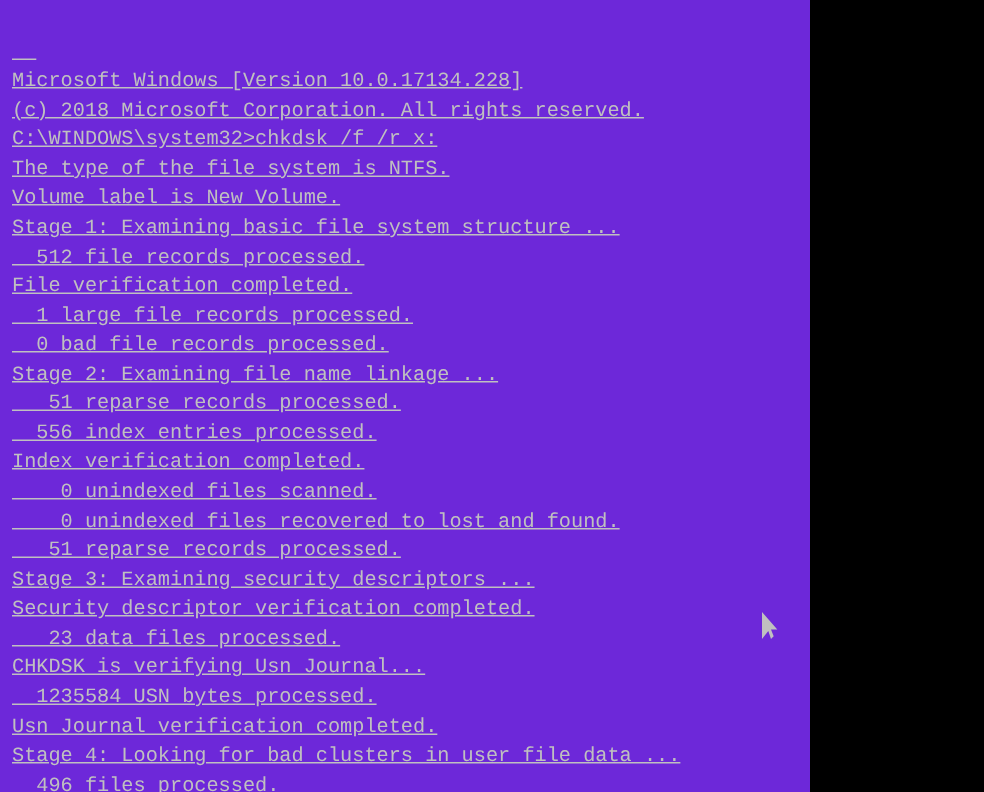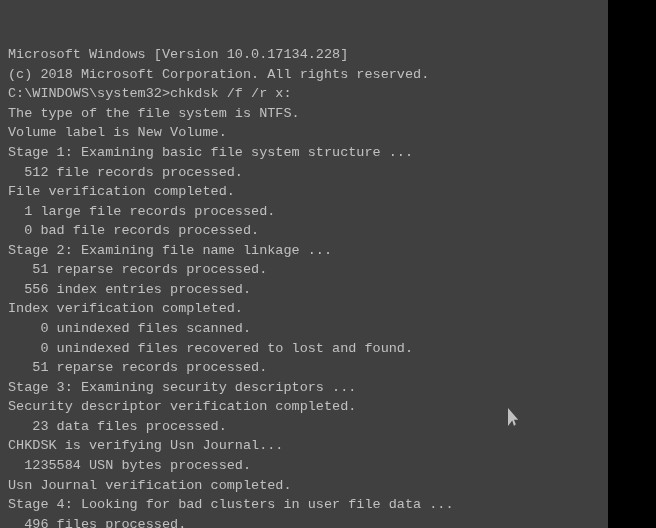"Microsoft Windows [Version" .terminal { background-color: #404040 -> #6d28d9; text-decoration: none -> underline; width: 608px -> 540px }
